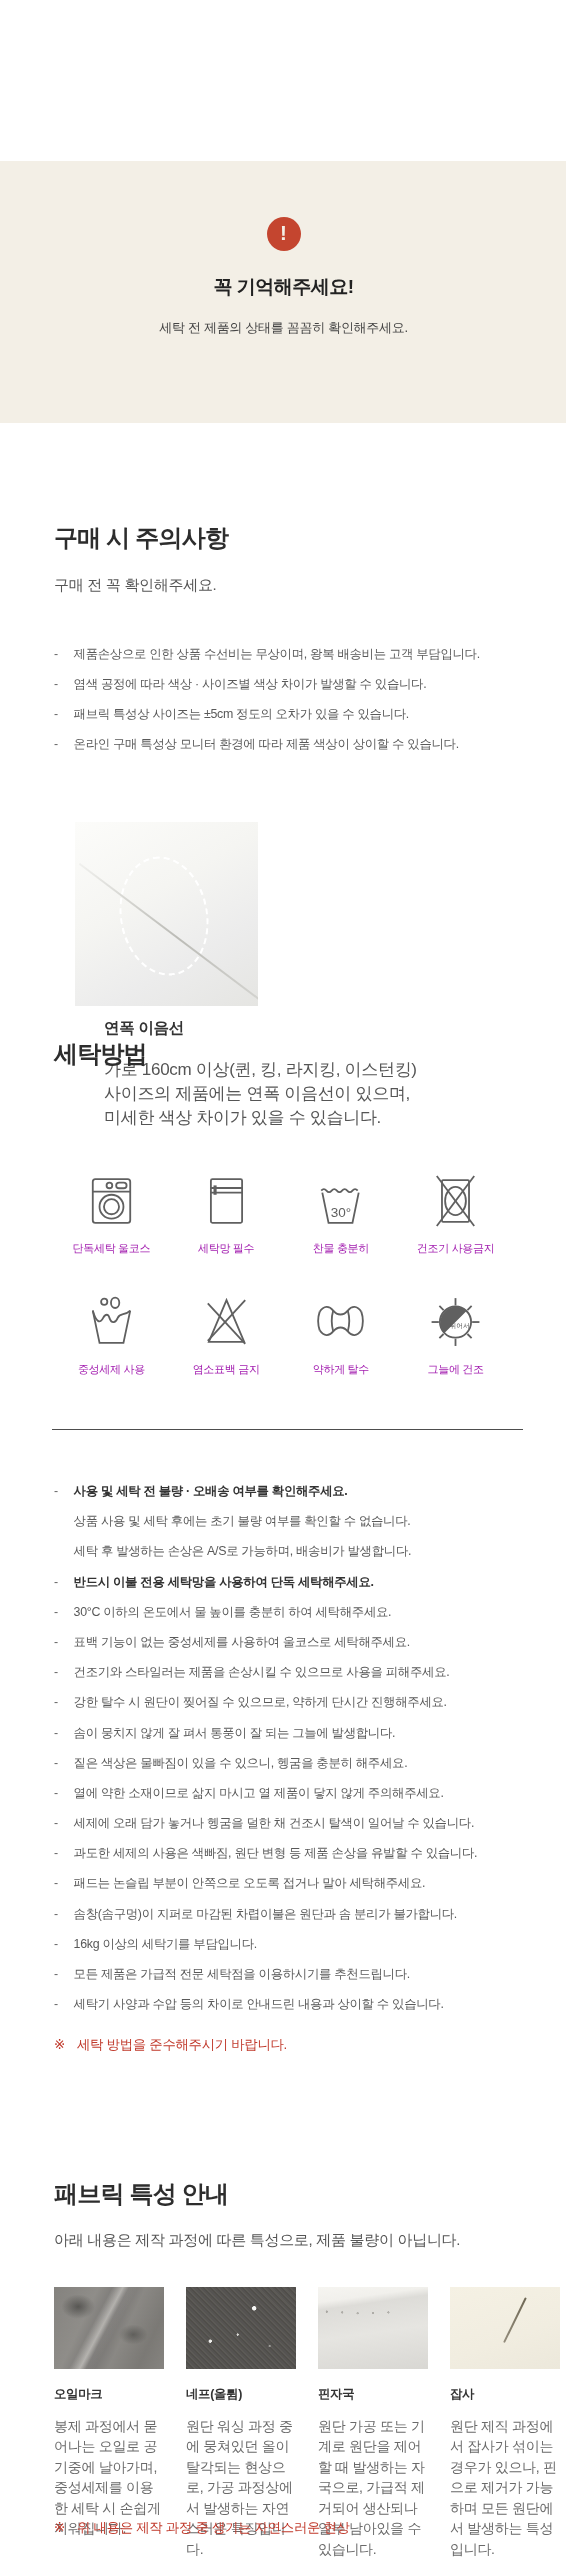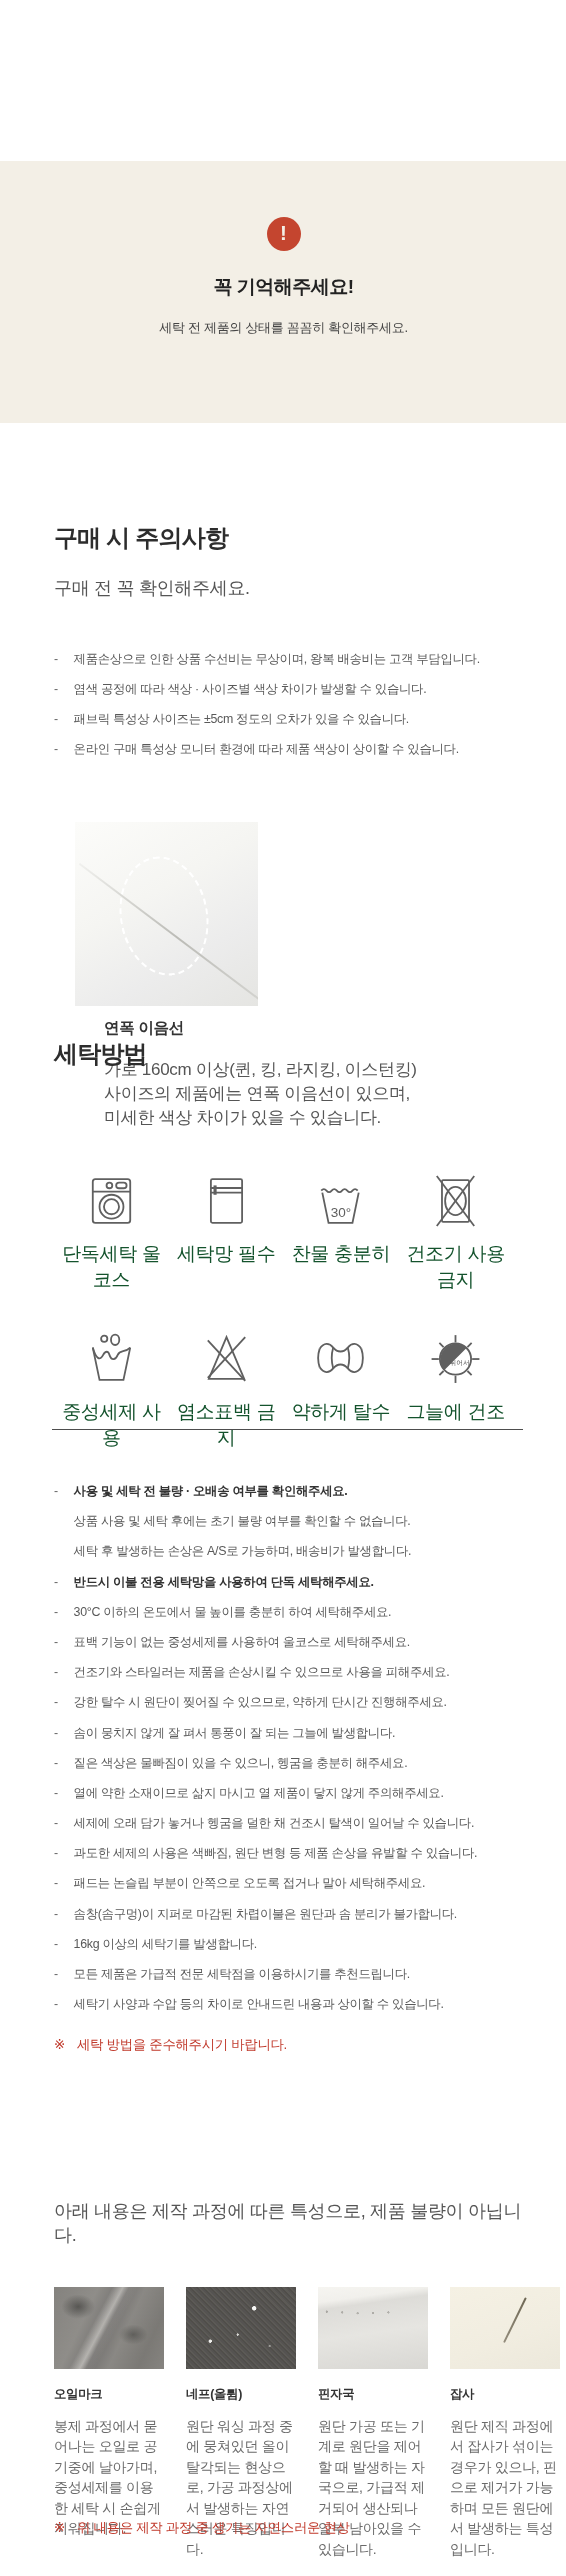"구매 전 꼭 확인해주세요." .sec-sub { font-size: 18px -> 15px }
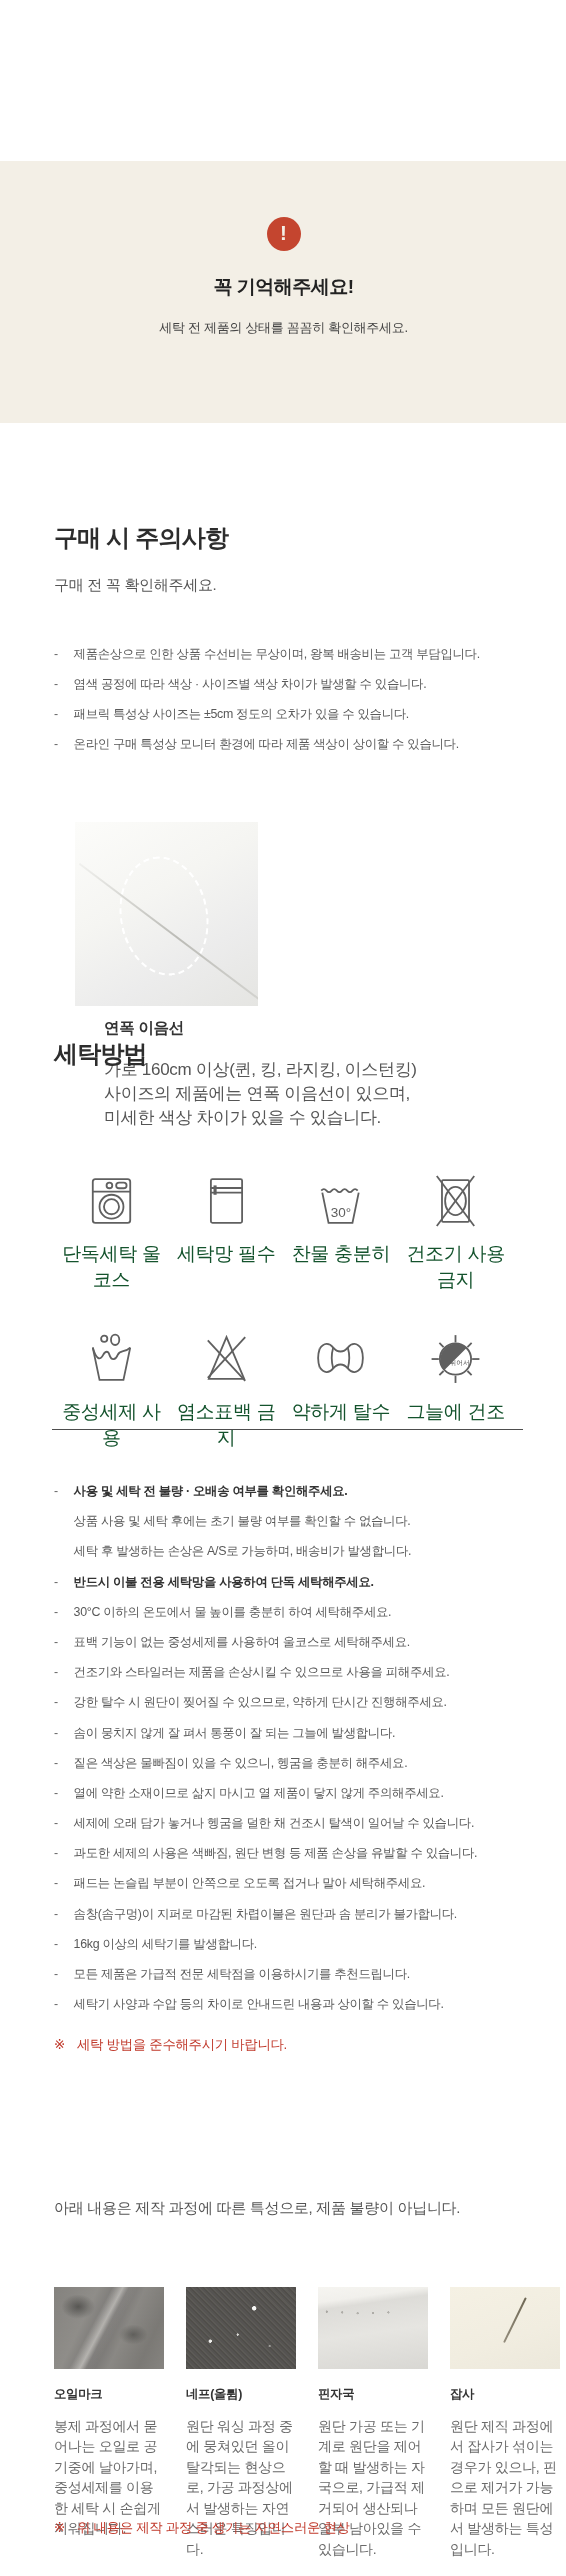"단독세탁 울코스" .iclabel { color: #14532d -> #a21caf; font-size: 19px -> 11px }
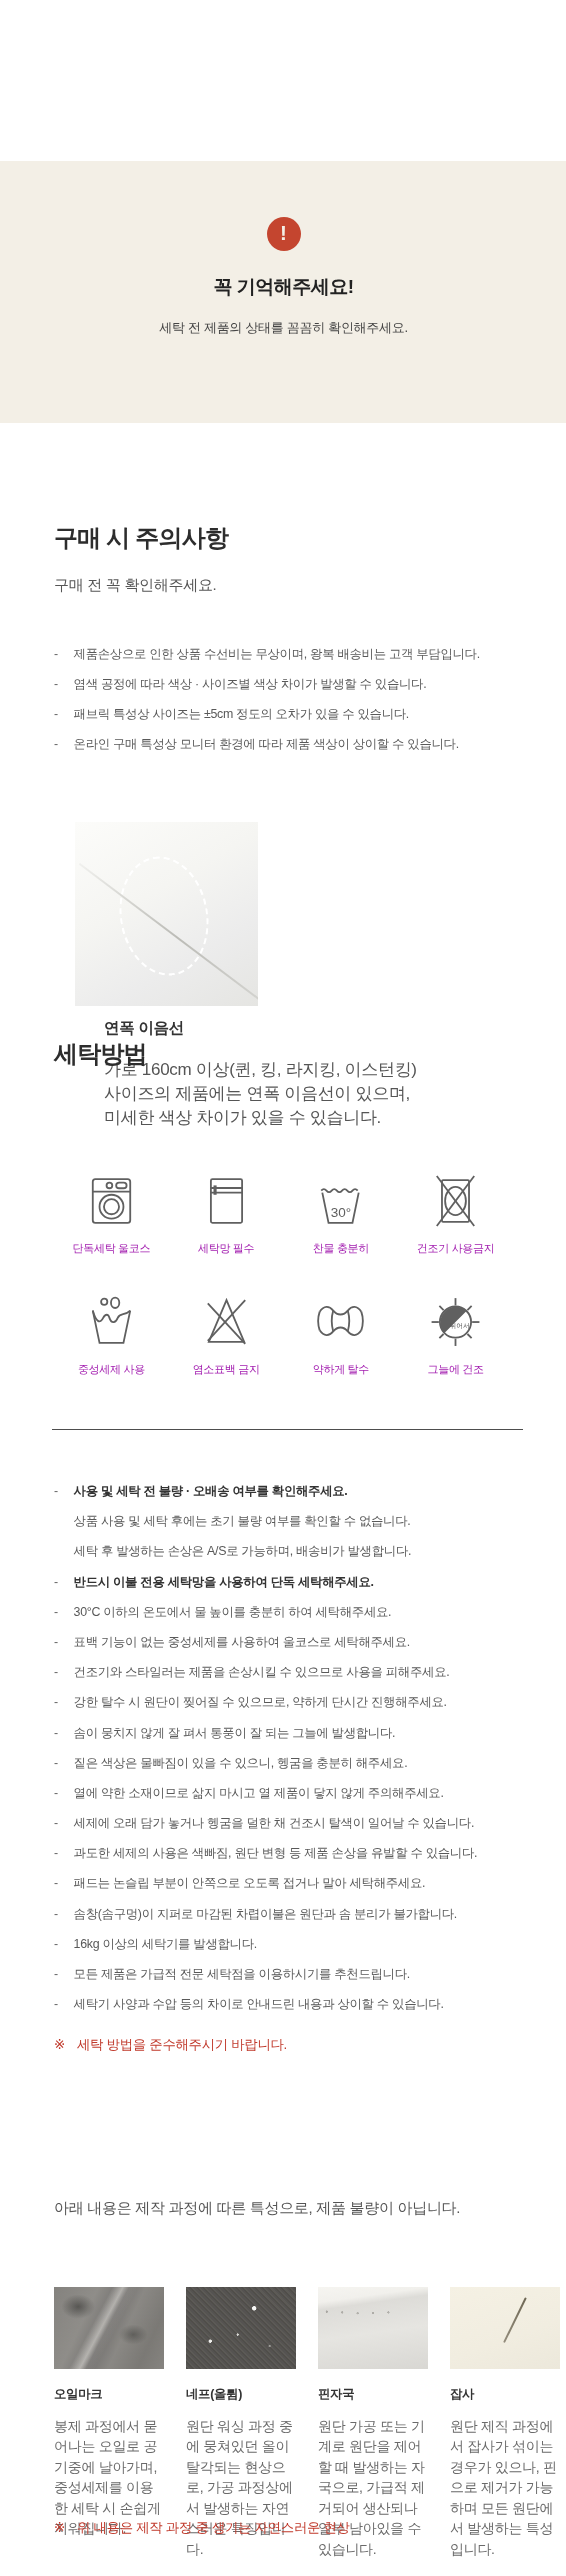"16kg 이상의 세탁기를 발생합니다." span.txt { text: 발생합니다 -> 부담입니다 }
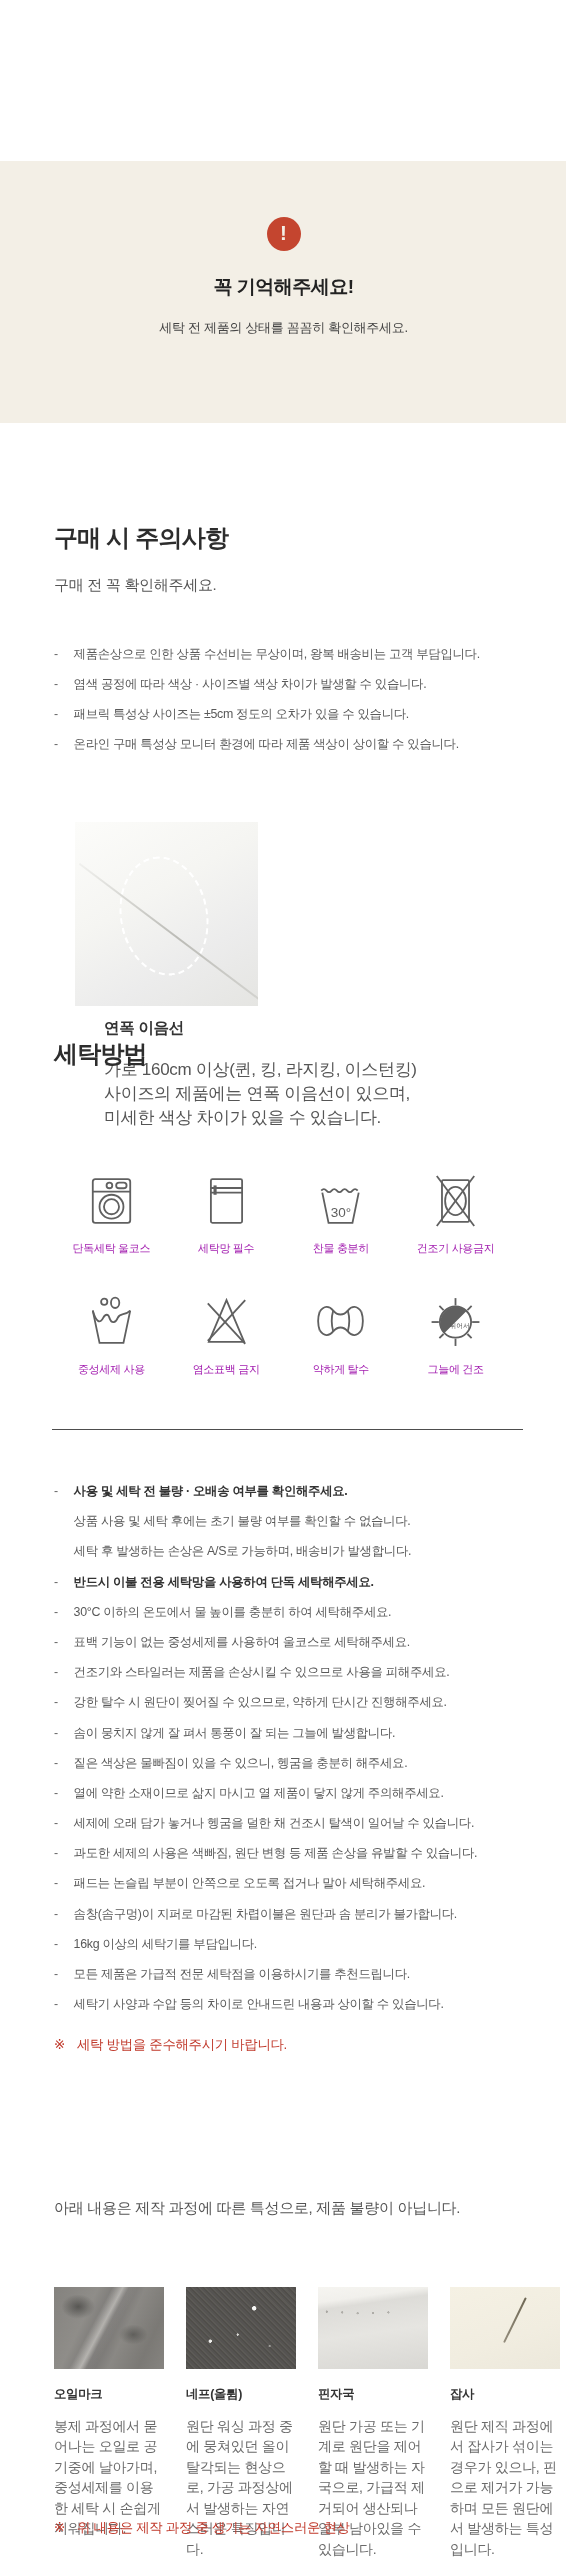"패브릭 특성 안내" h2.h2 { html: none -> <h2>패브릭 특성 안내</h2> }
